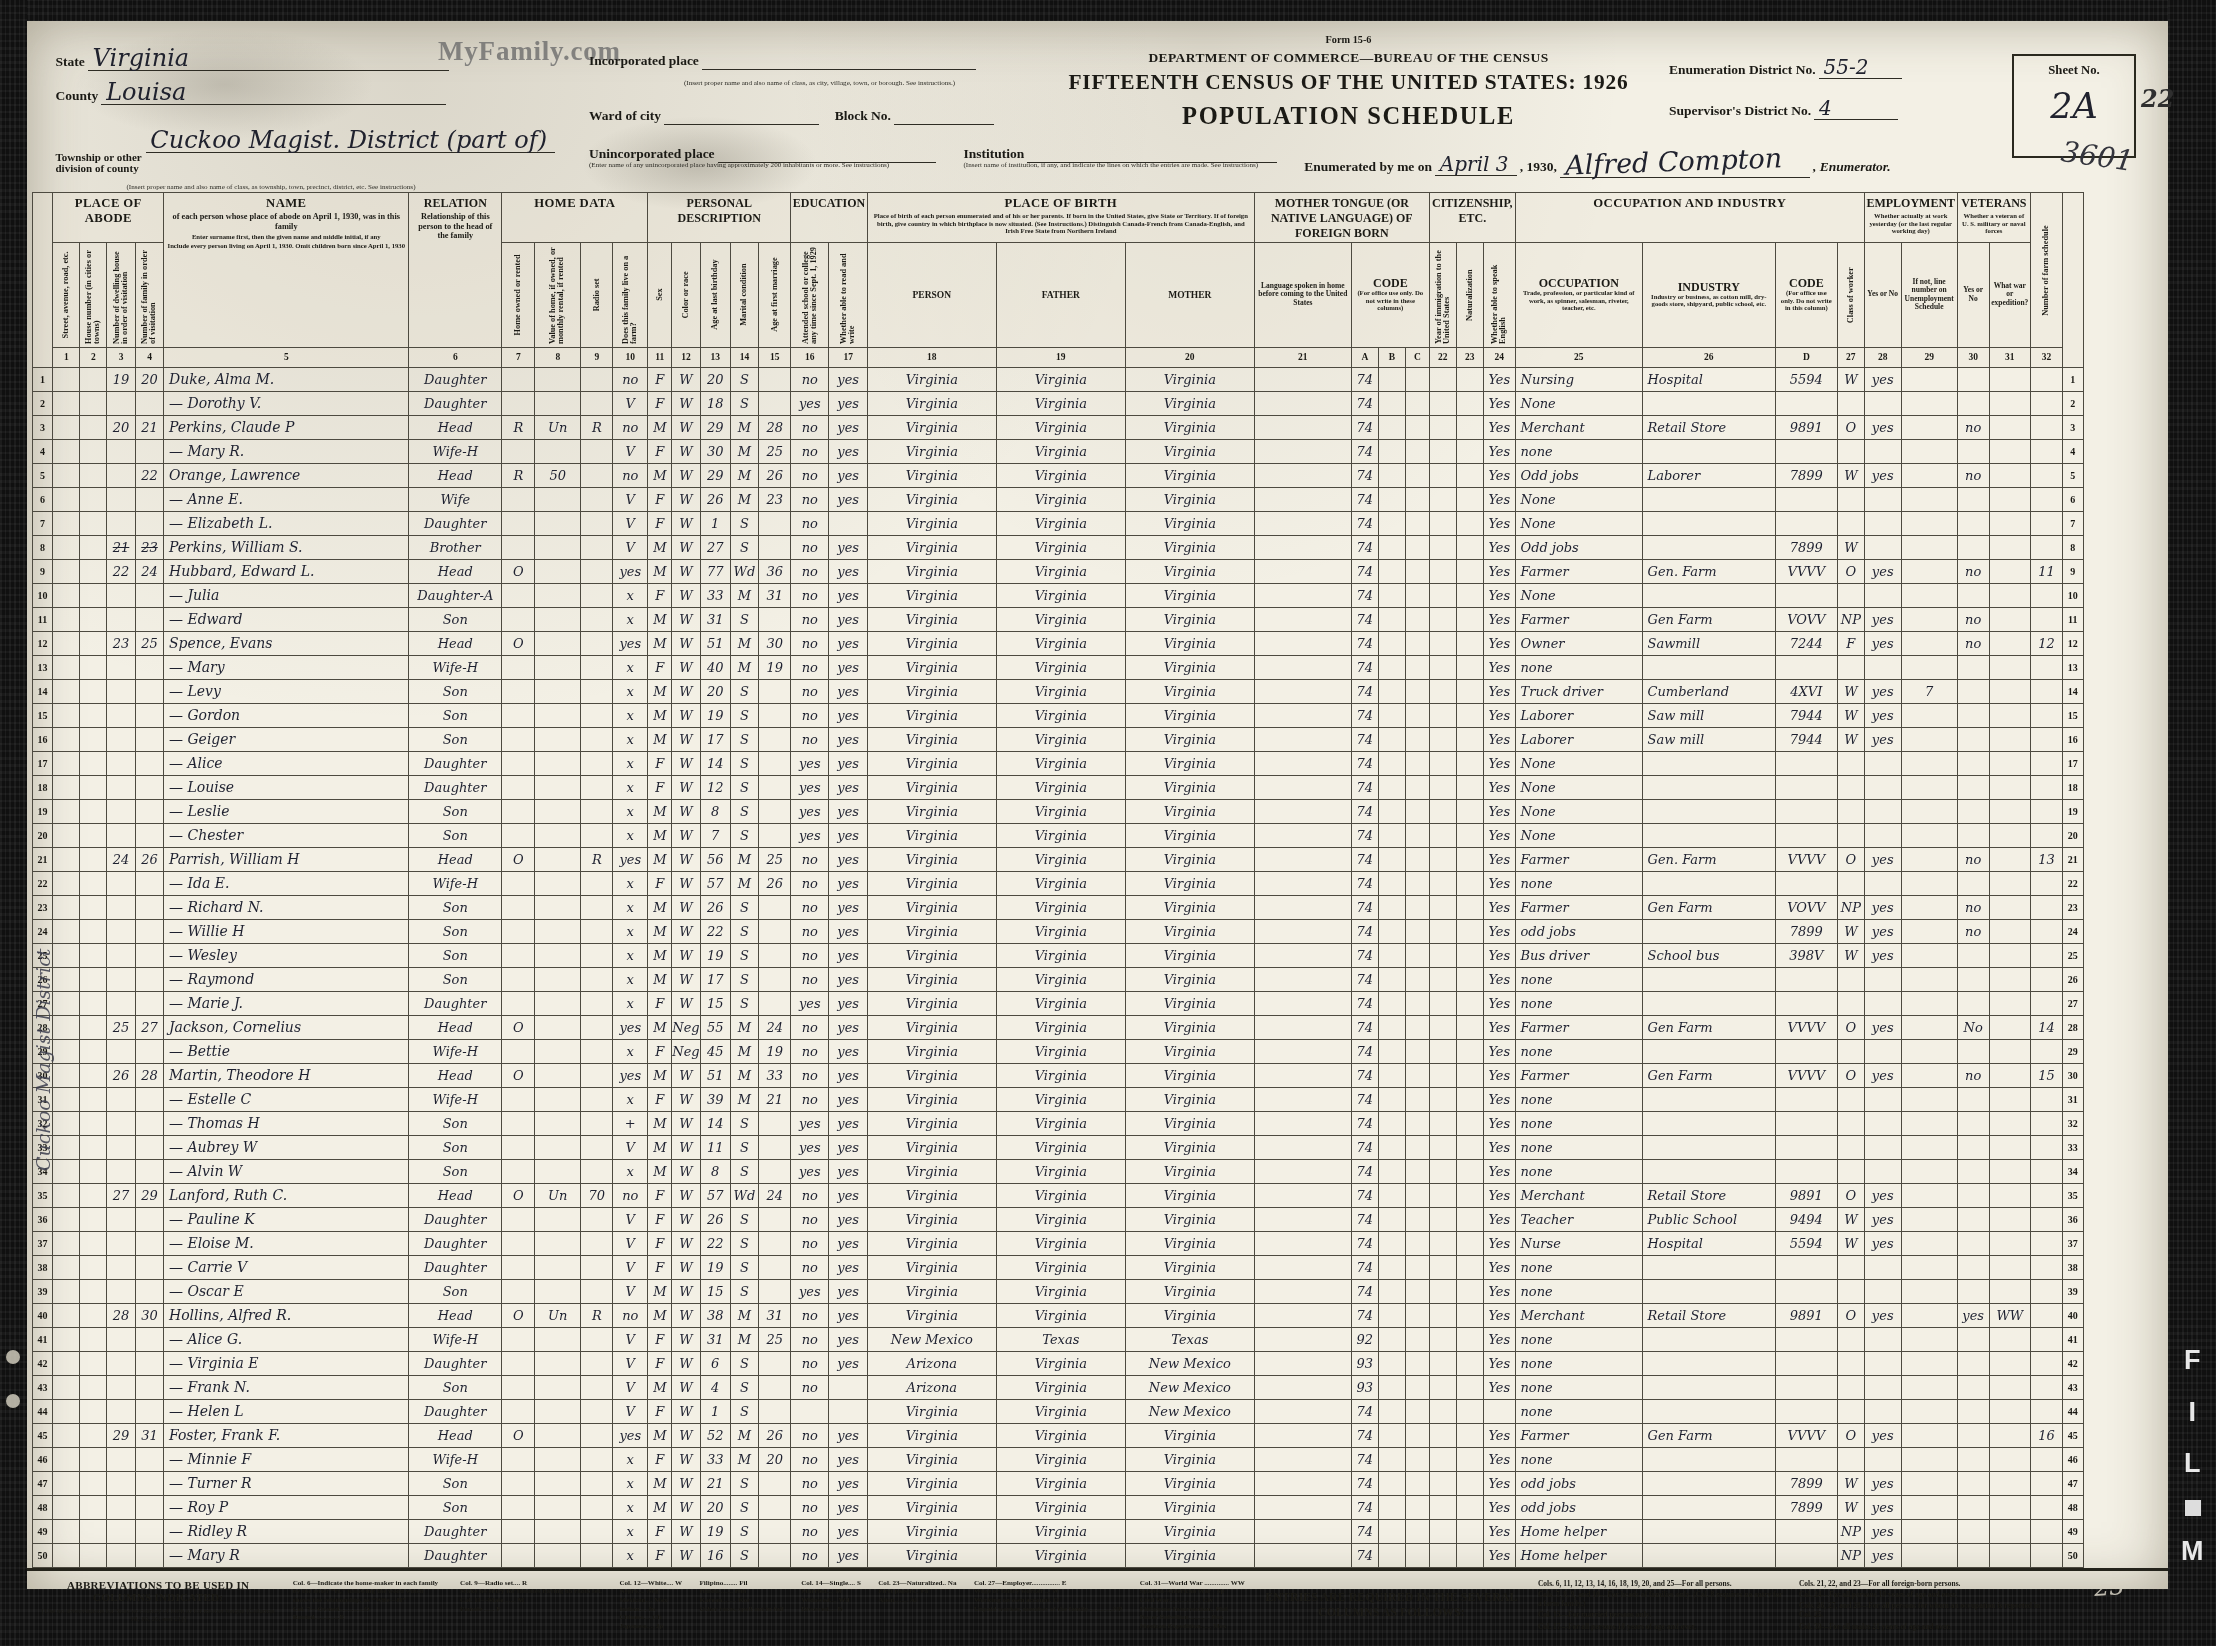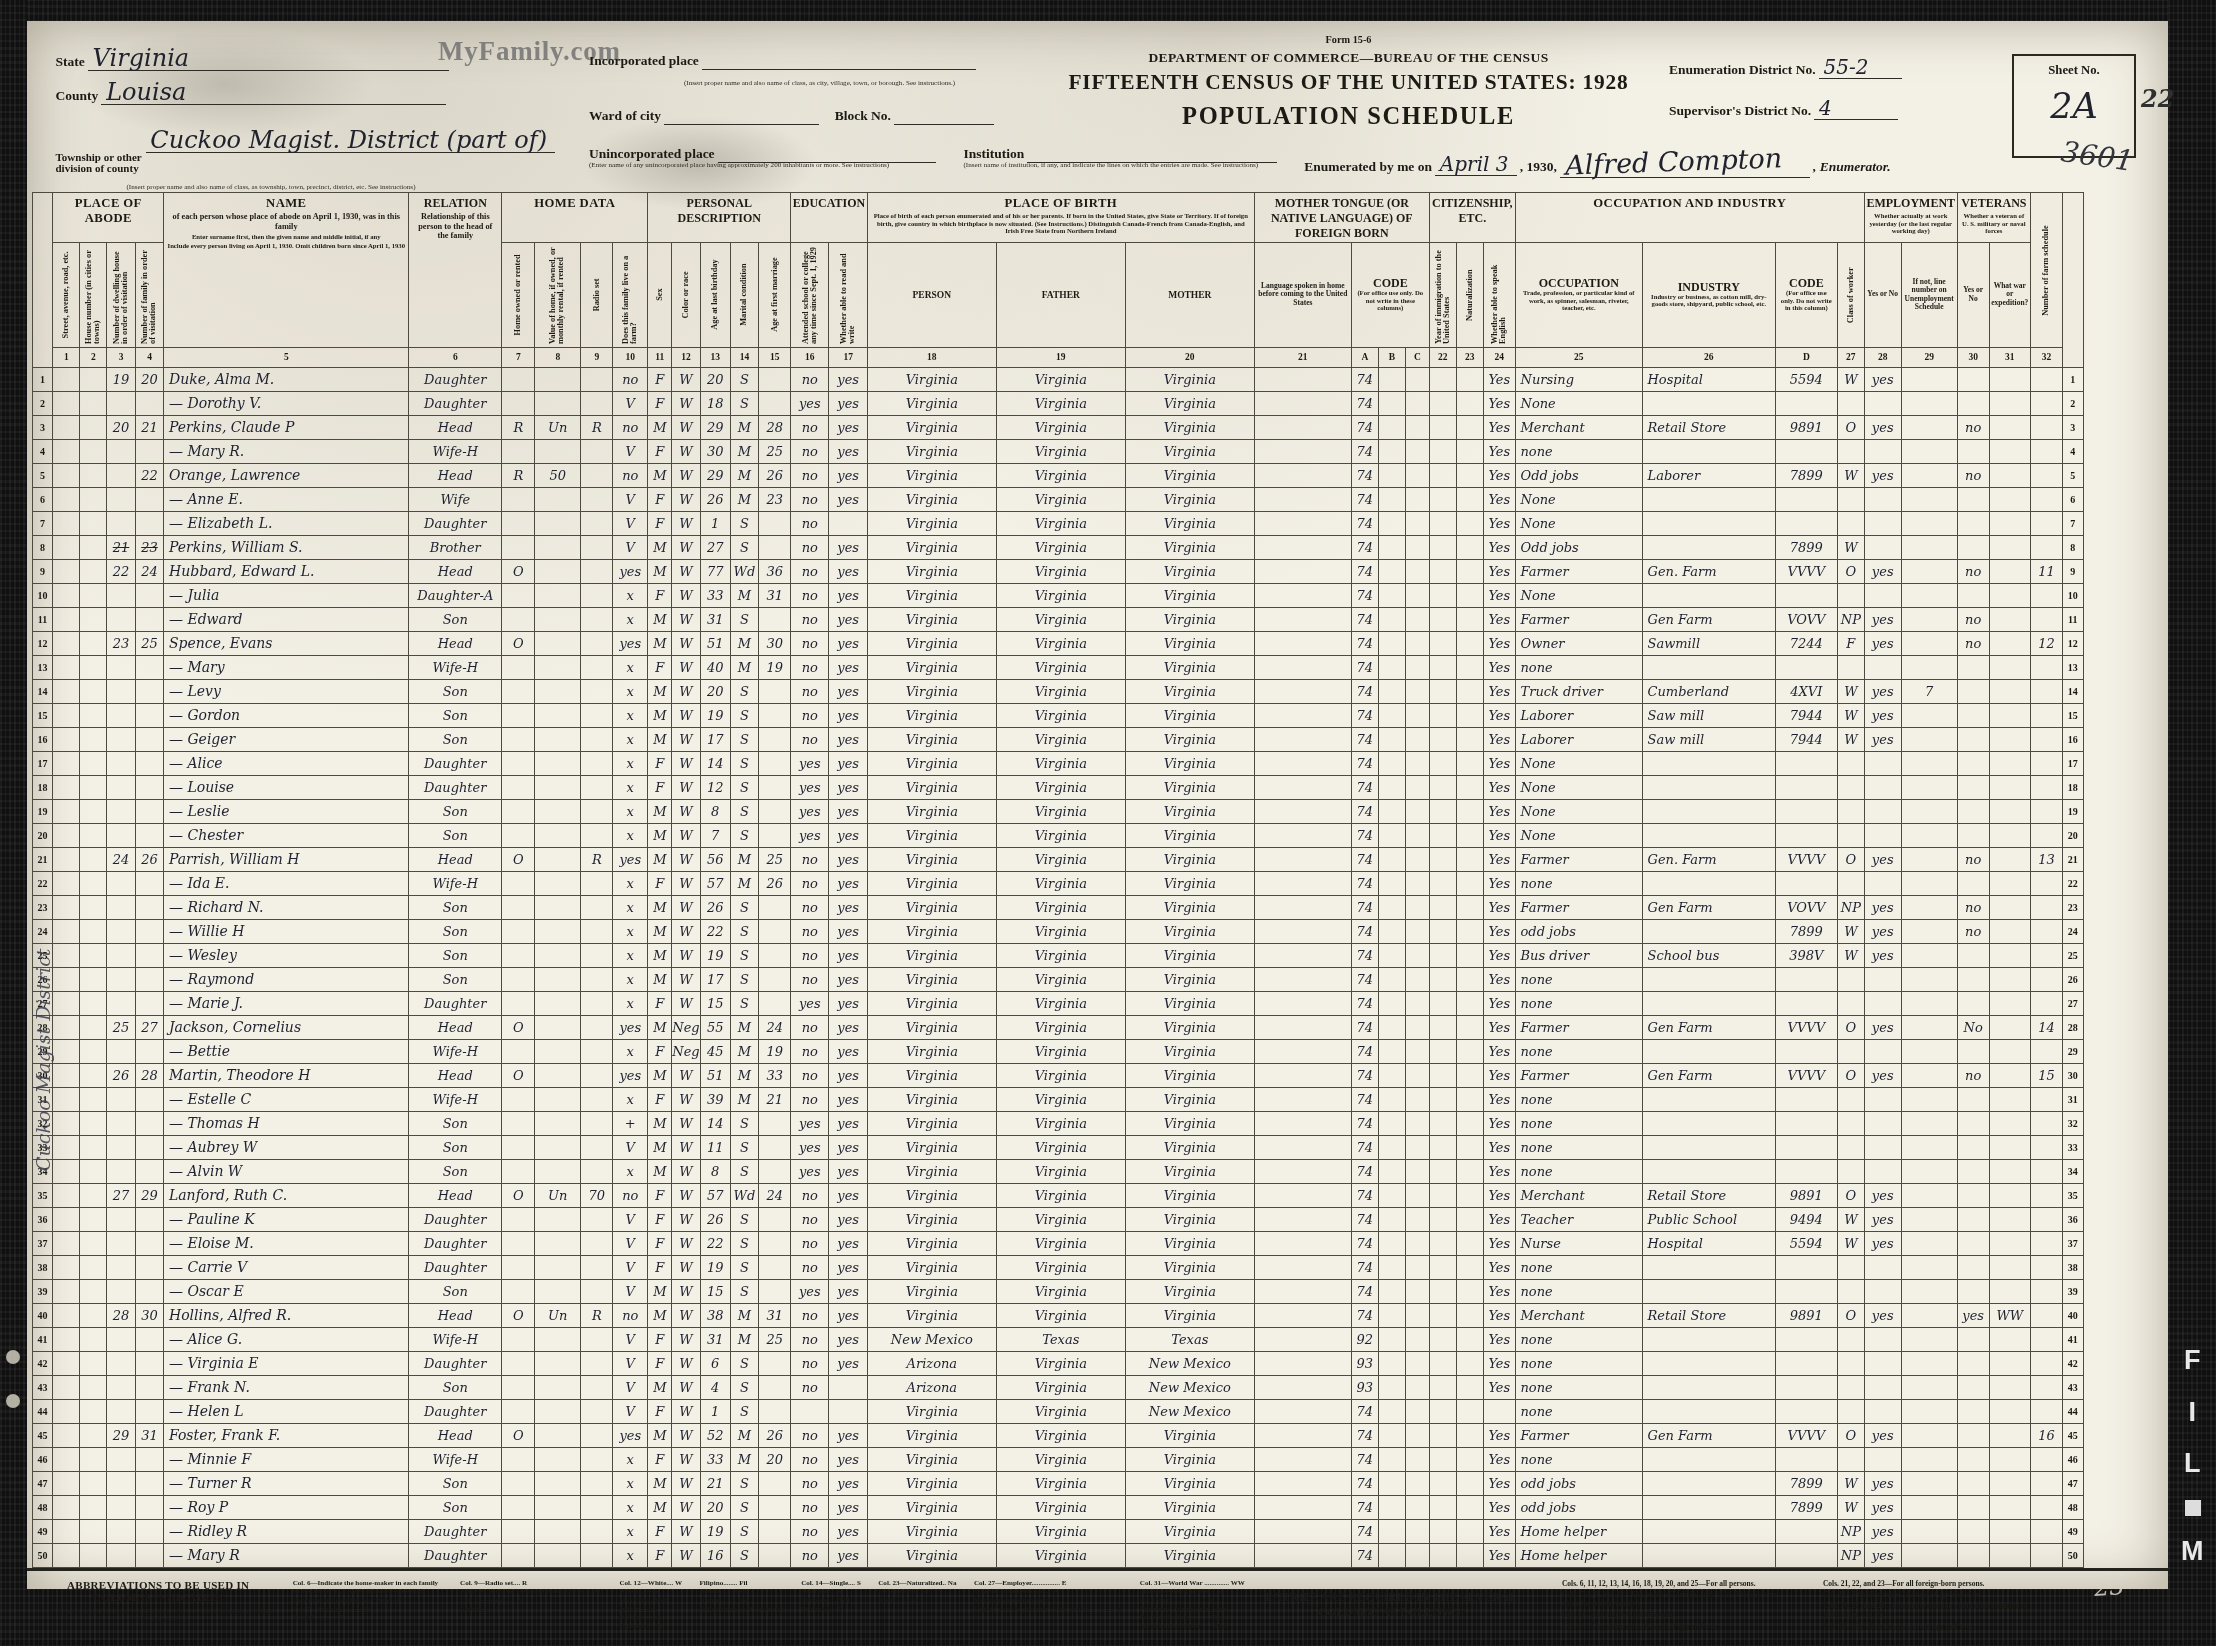"FIFTEENTH CENSUS OF THE UNITED" div.census-title { text: 1928 -> 1926 }
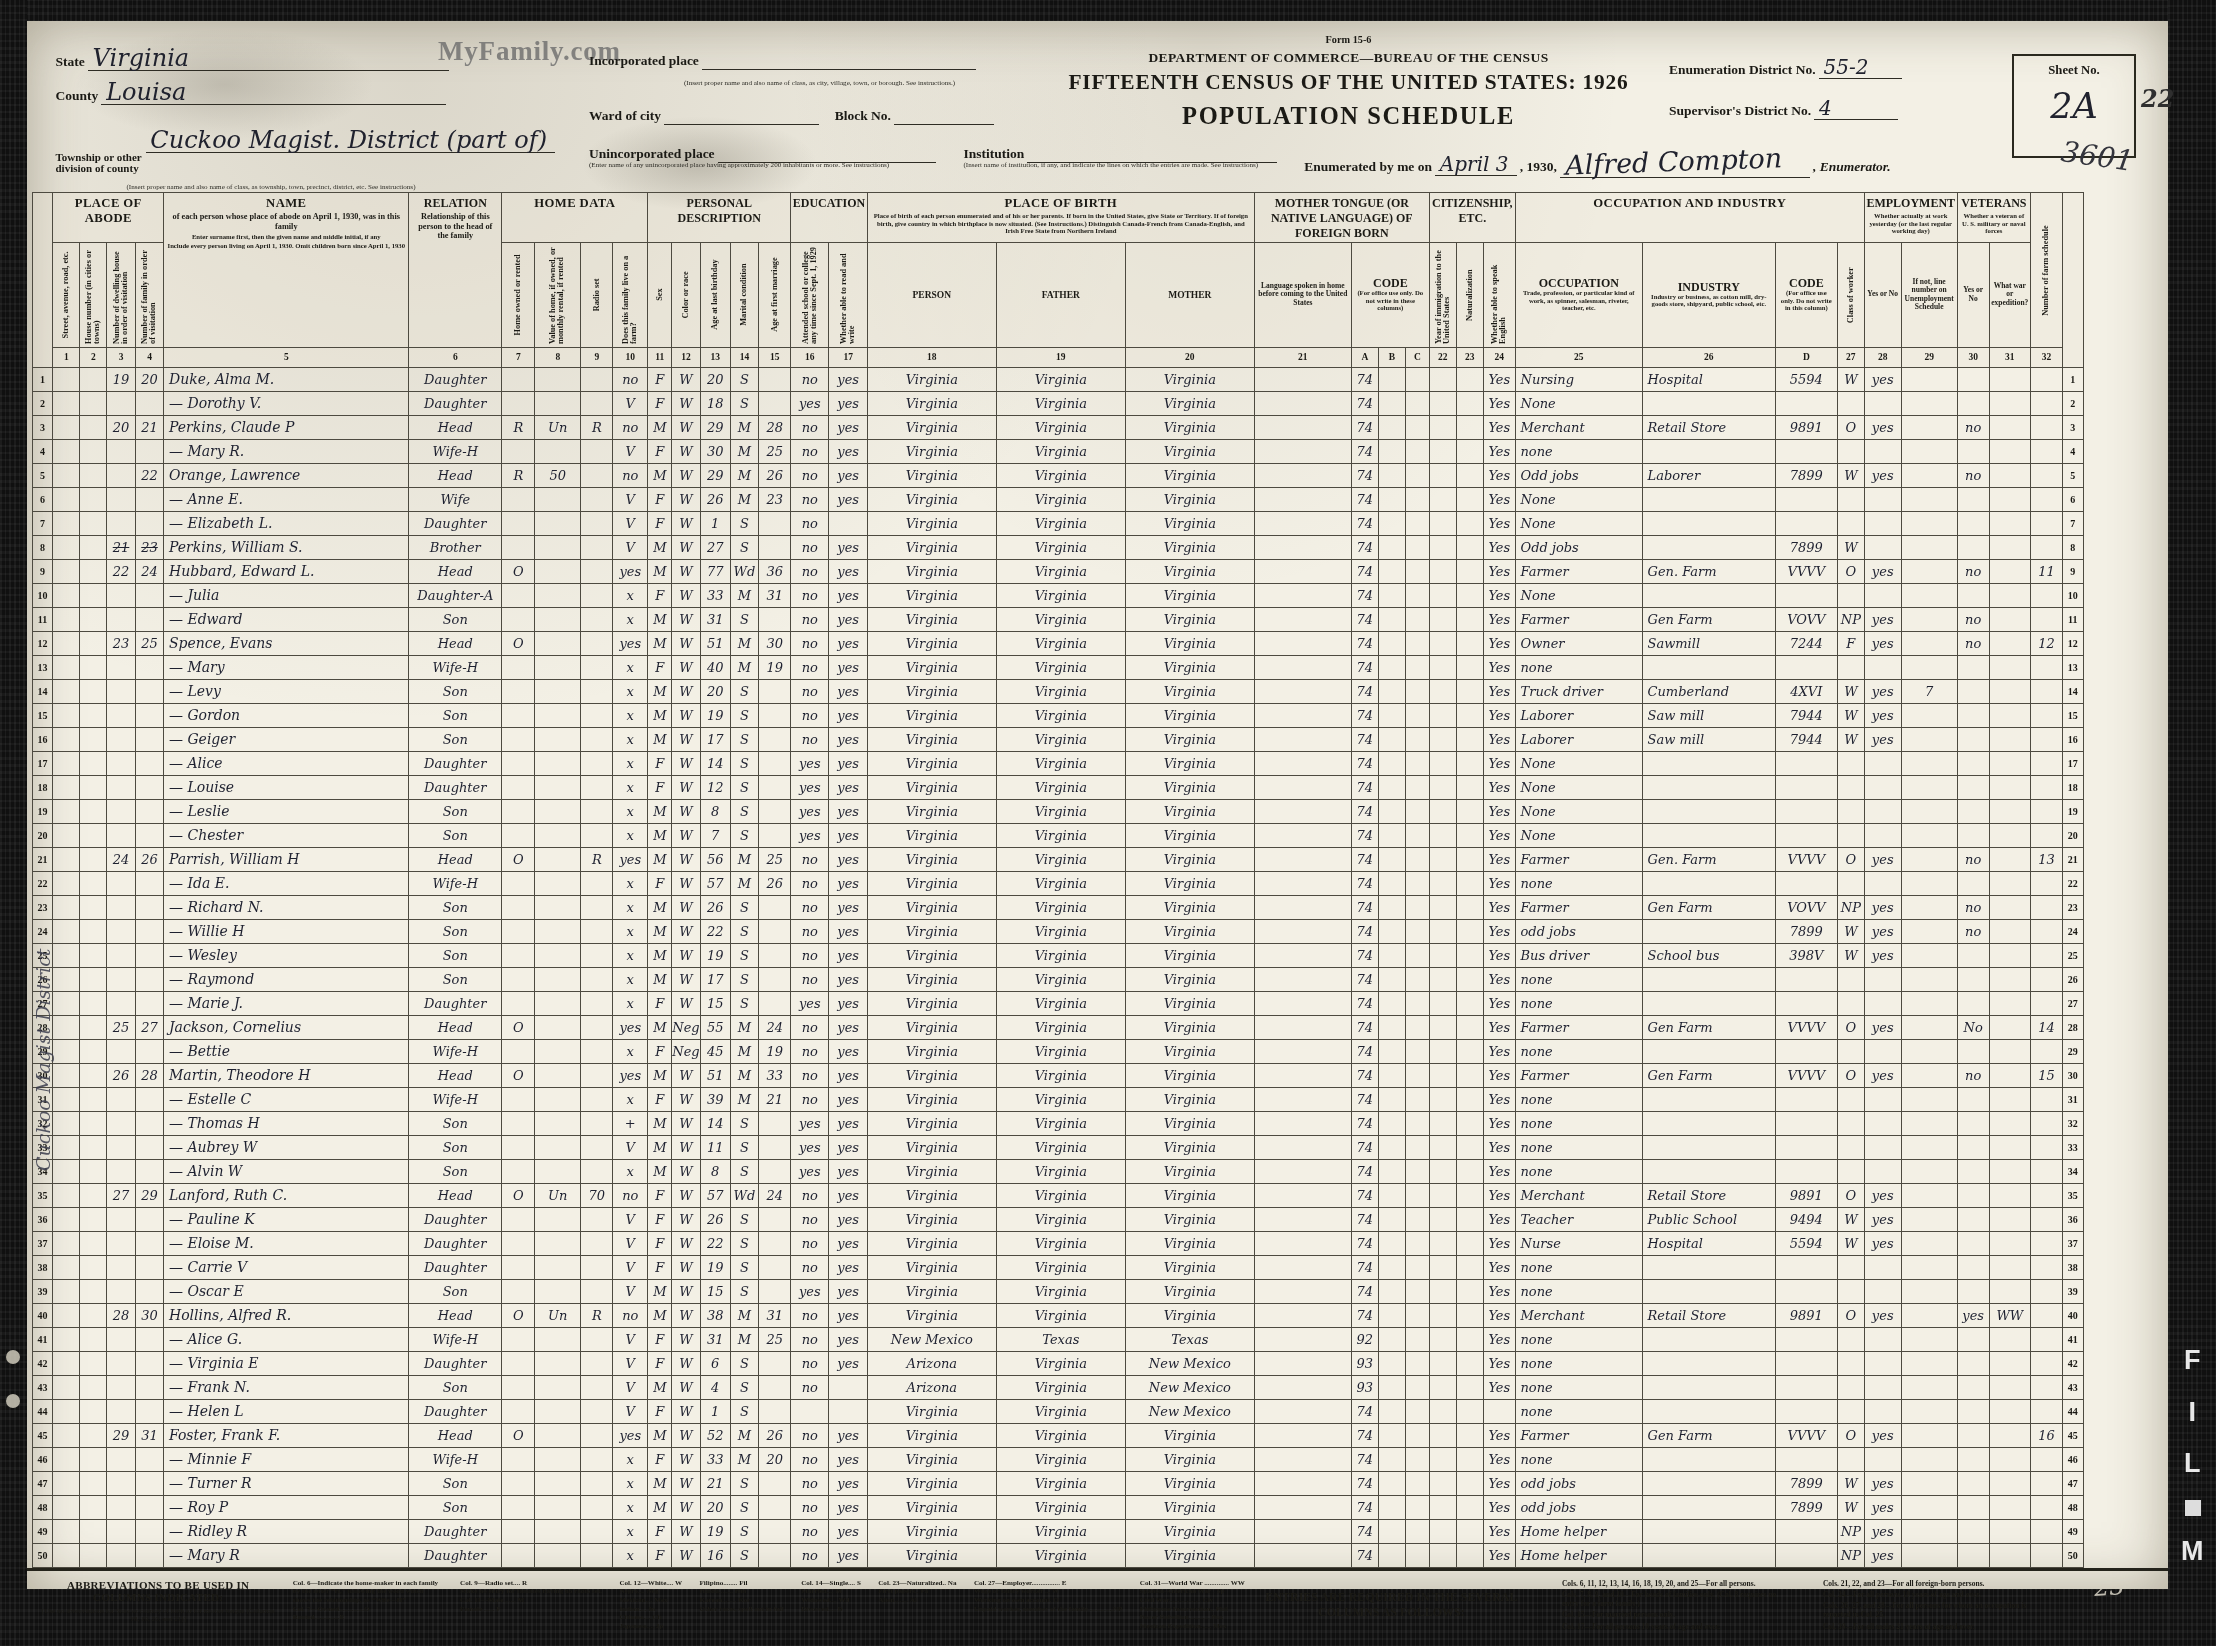"Cols. 6, 11, 12, 13," .entries-col div { margin-left: 24px -> none }
